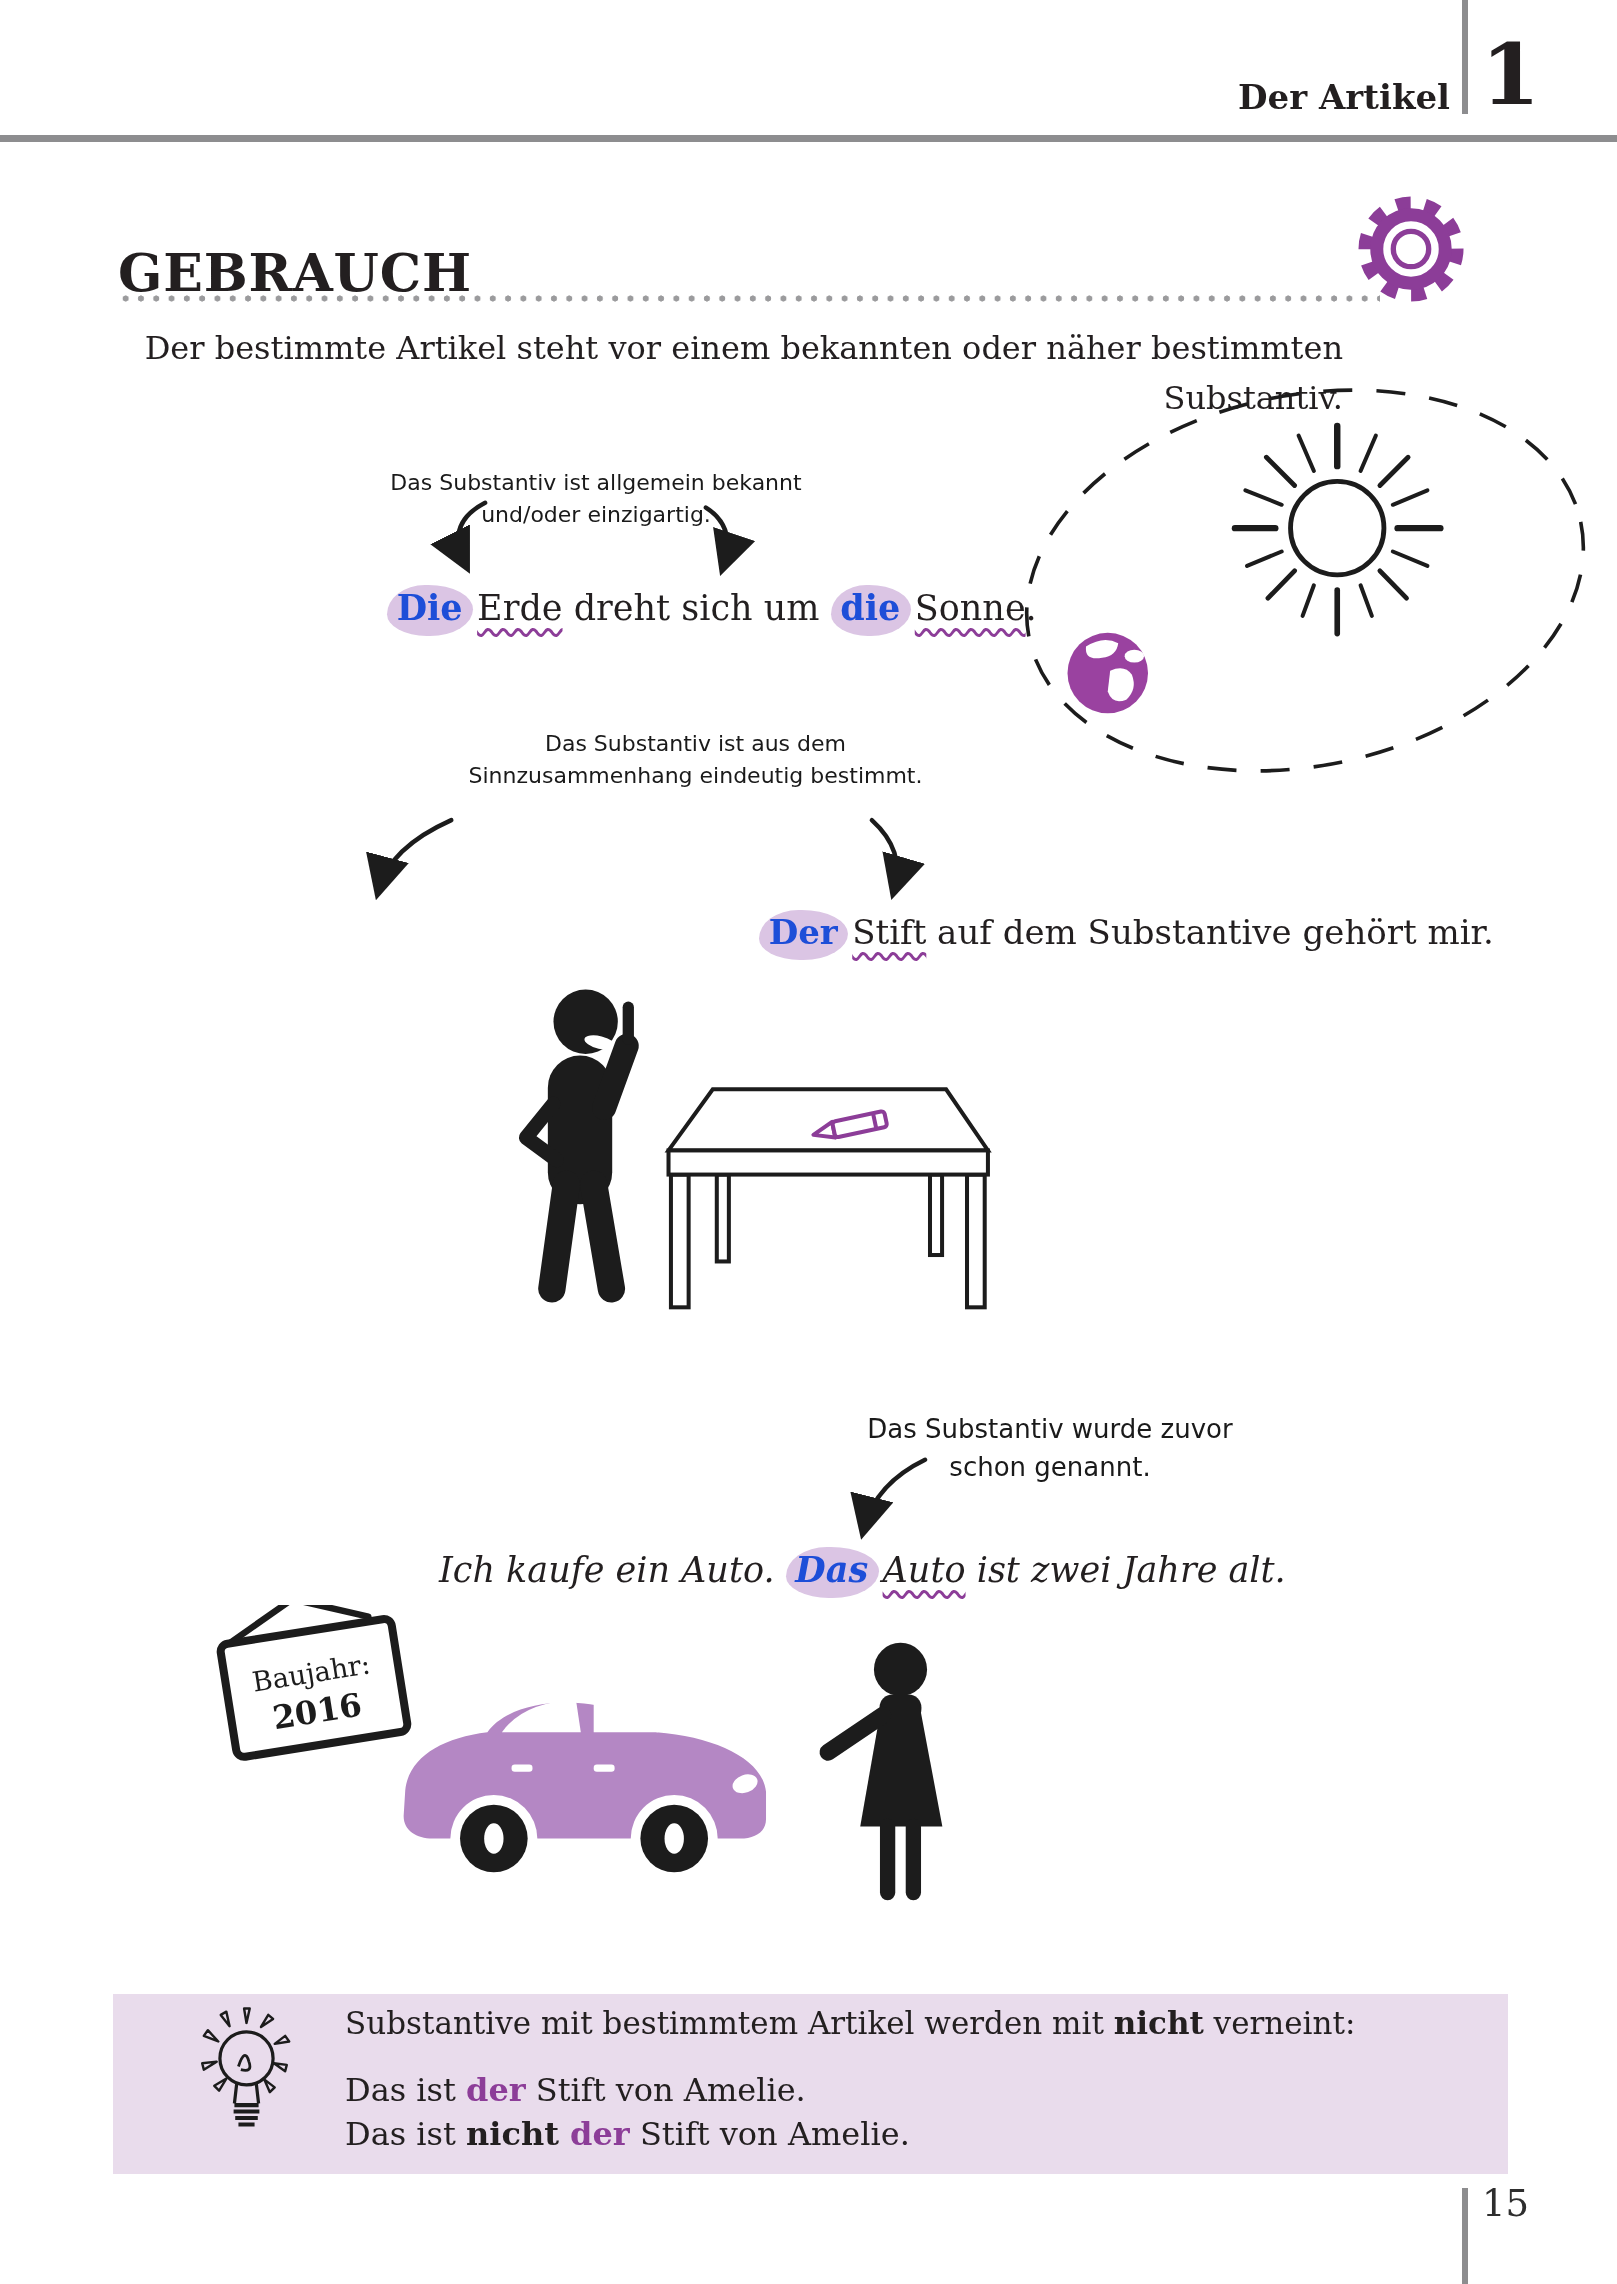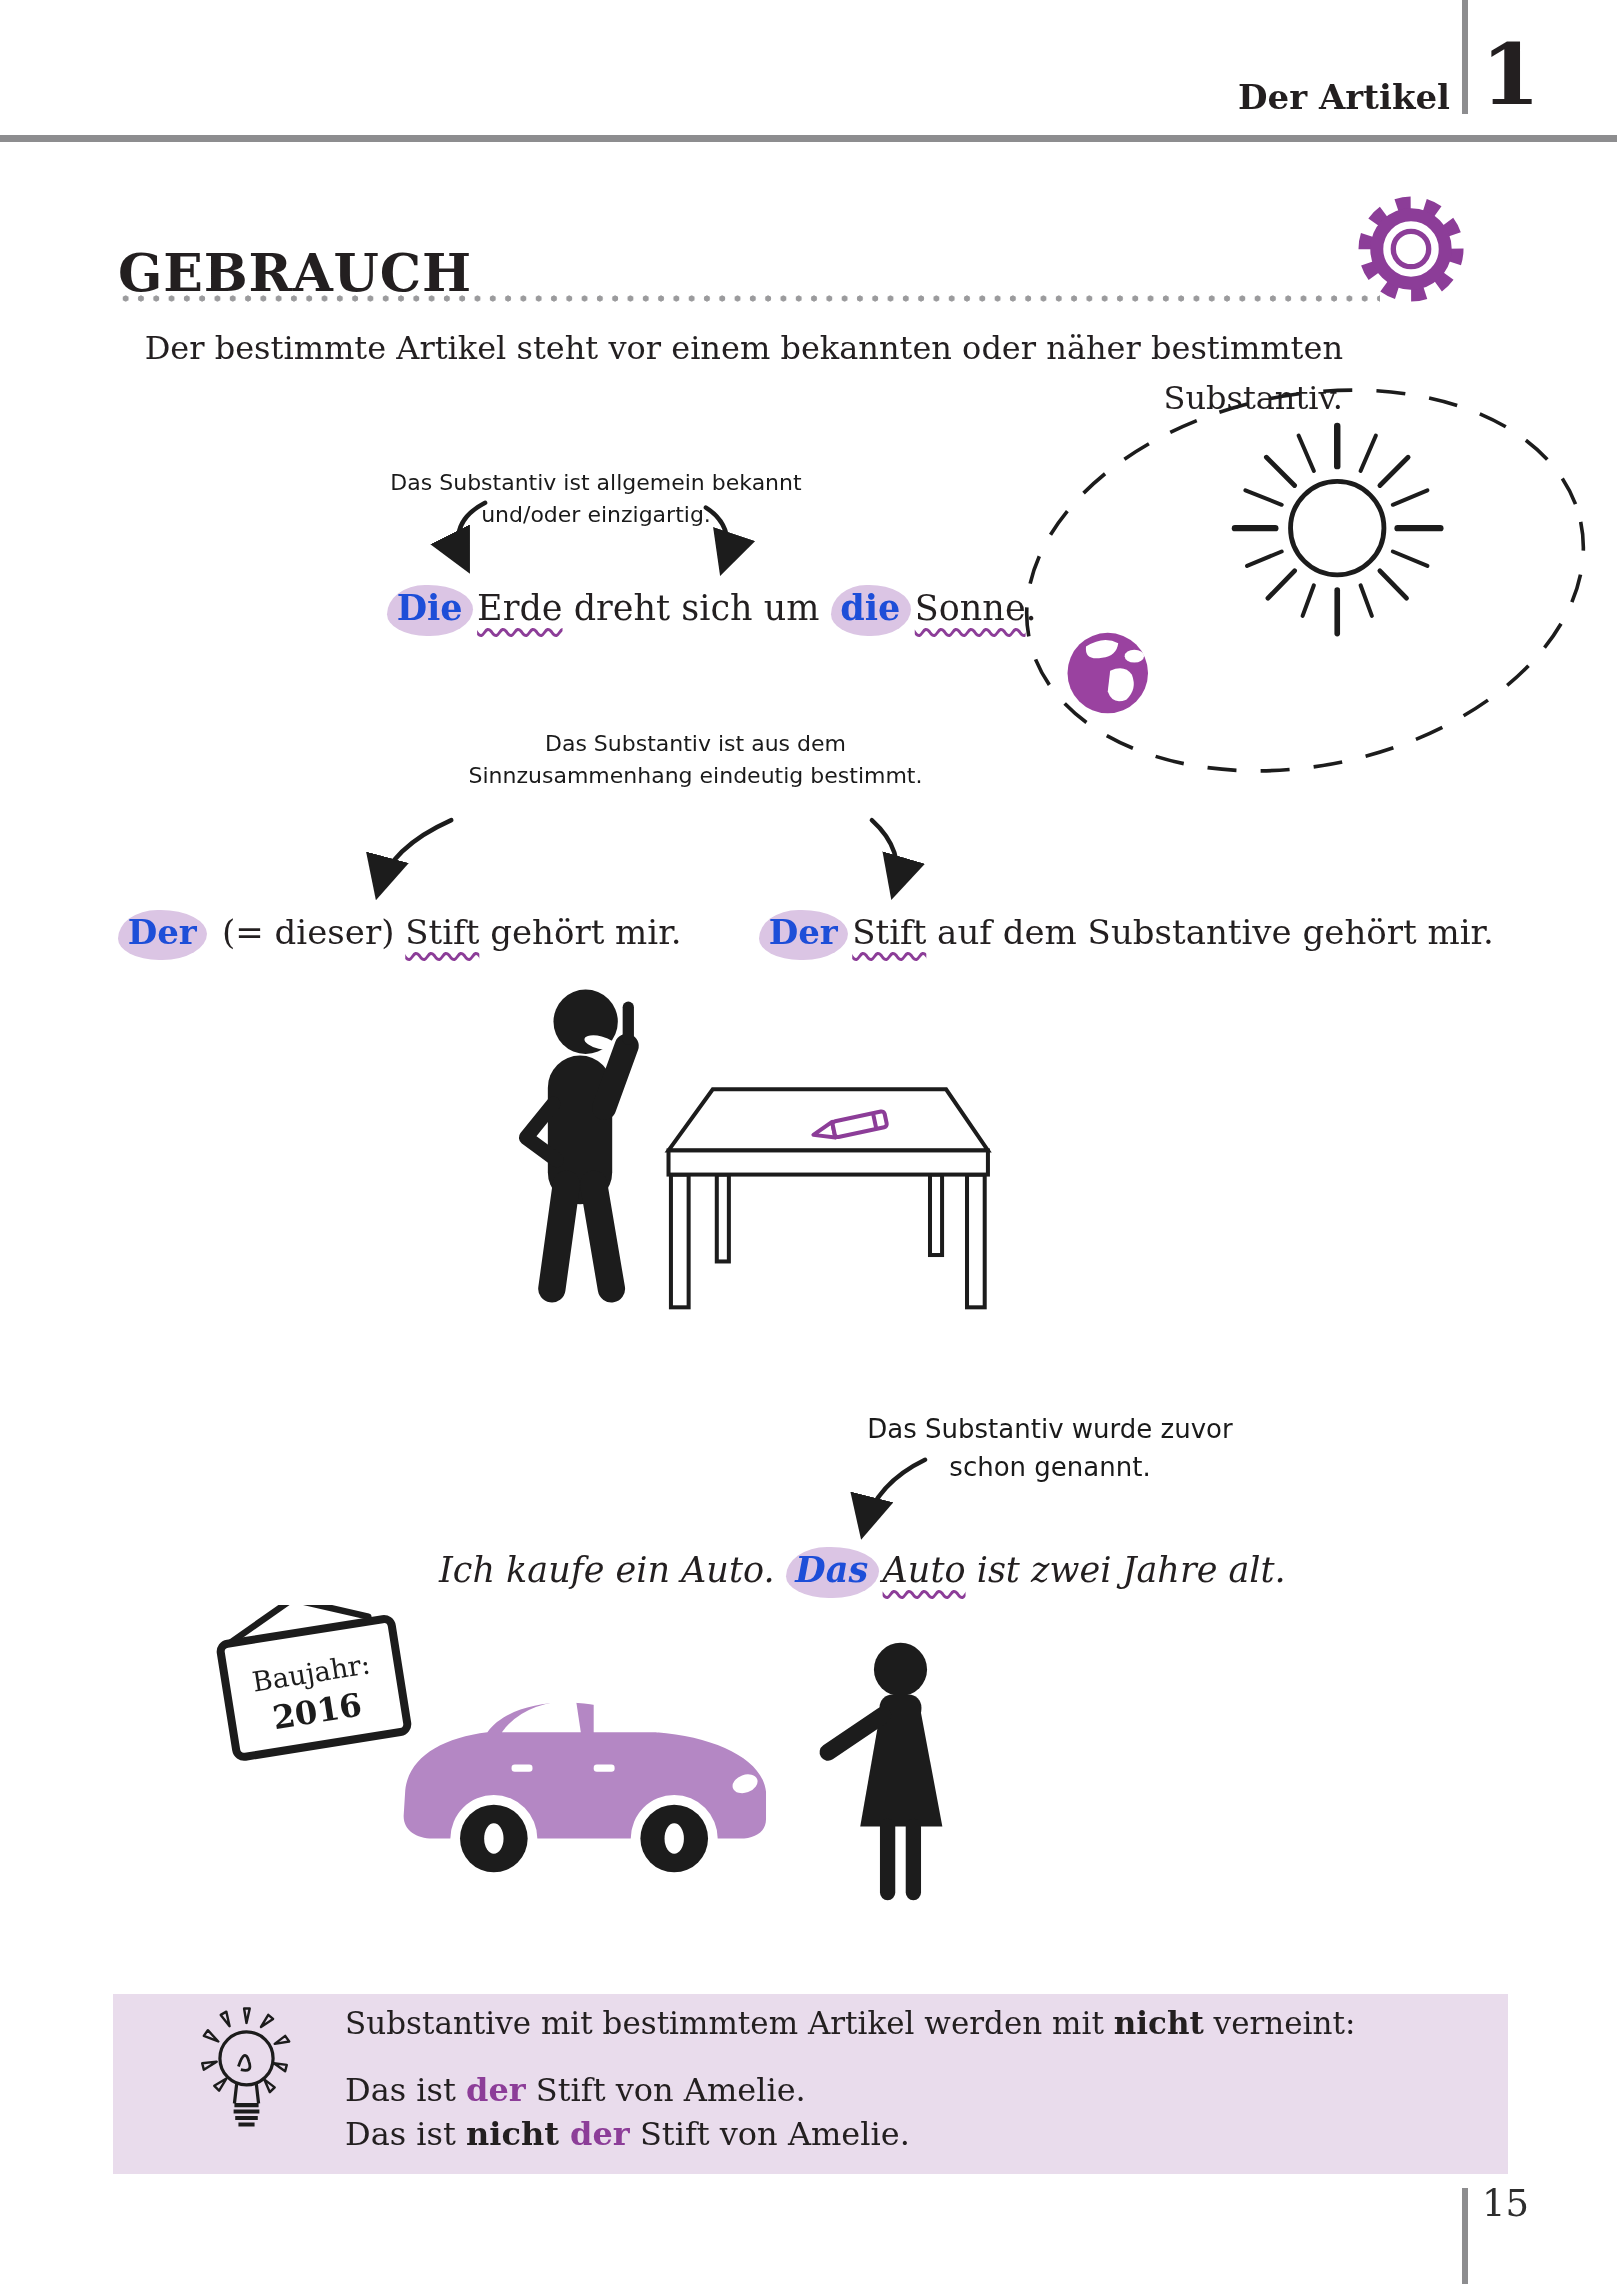"Der (= dieser) Stift gehört" div.sentence { html: <div> <span>Der</span><span> (= dieser) </span><span>Stift</span><span> gehört mir.</span> </div> -> none }
